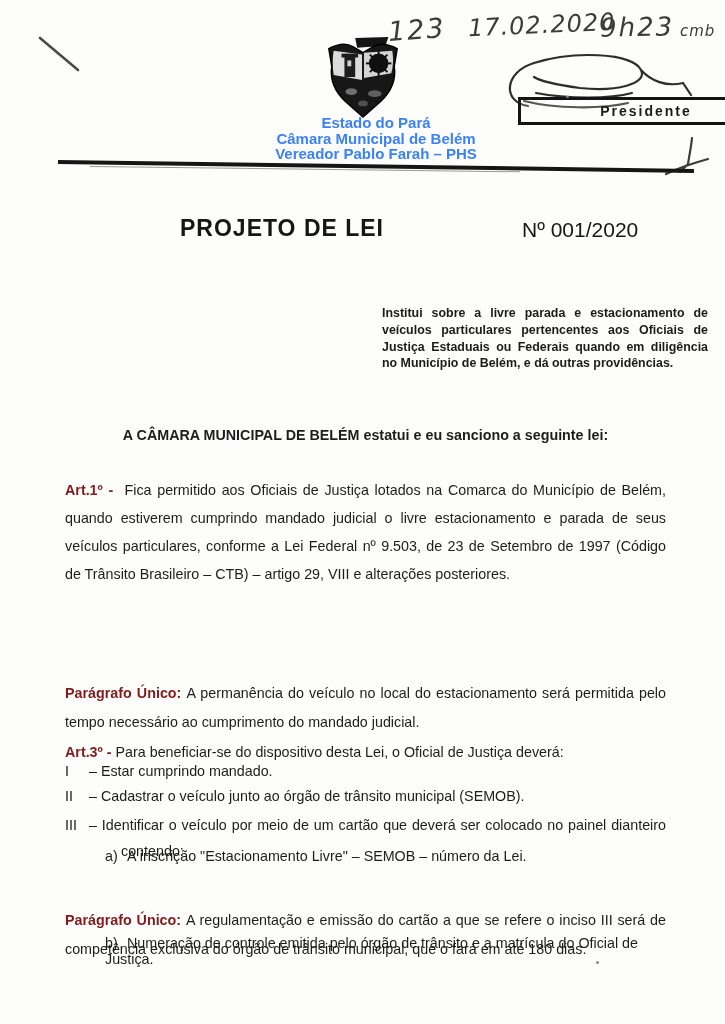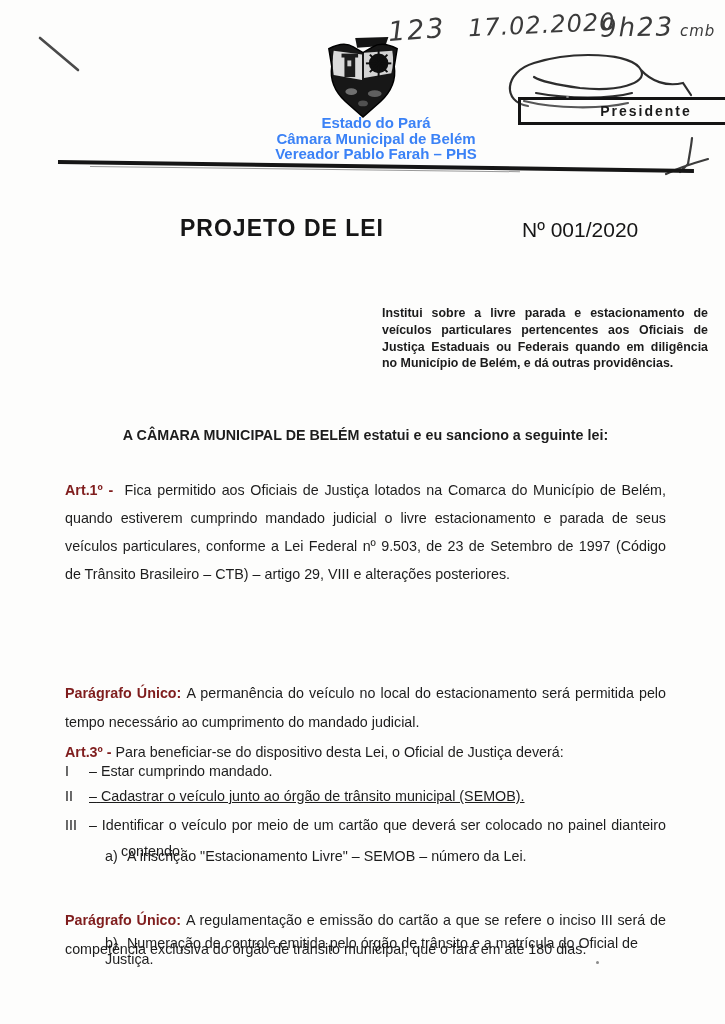"II – Cadastrar o veículo" .i2 { text-decoration: underline -> none }
